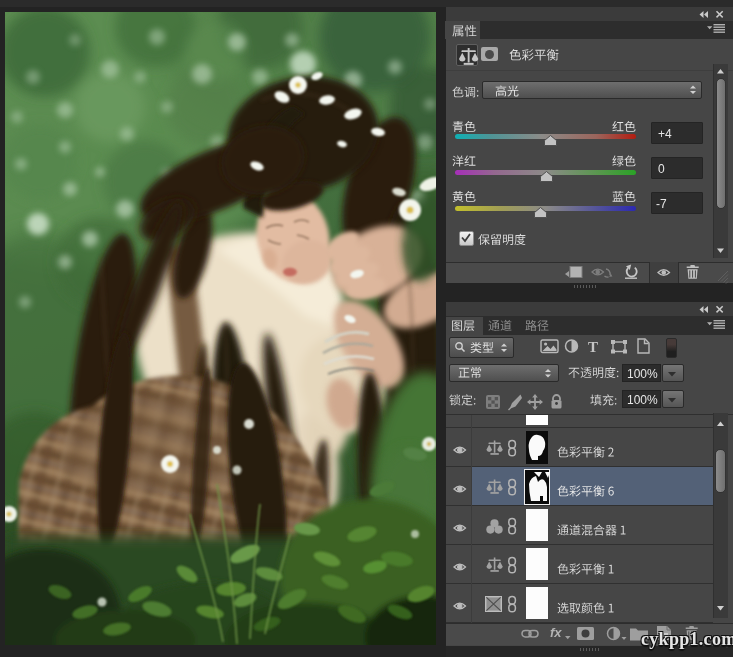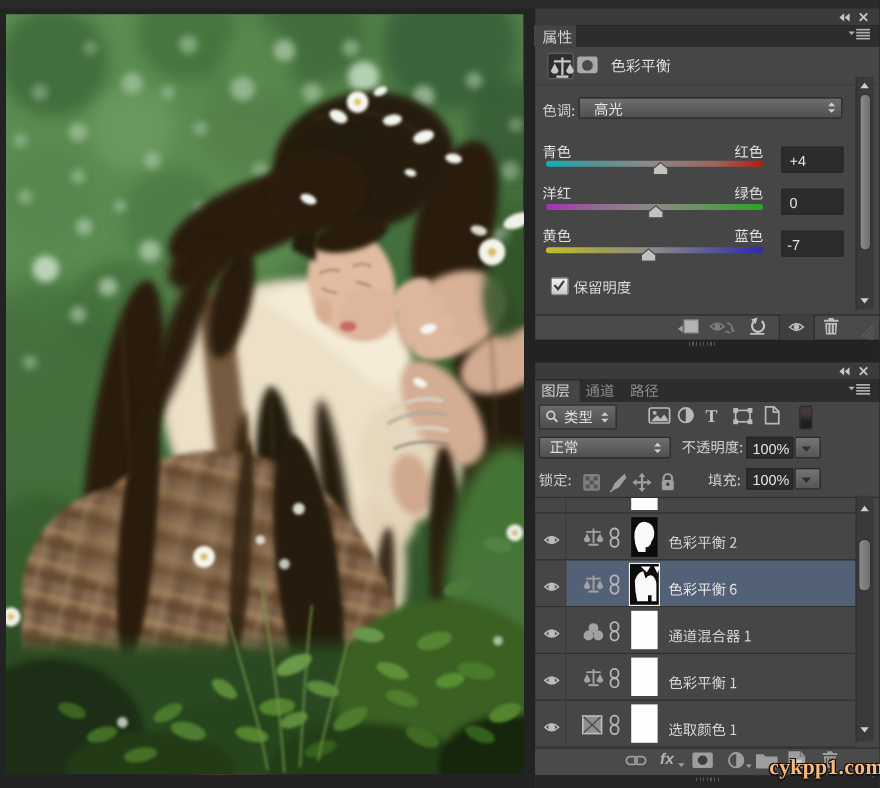"cykpp1.com" div { color: #fdba74 -> #e5e5e5 }
